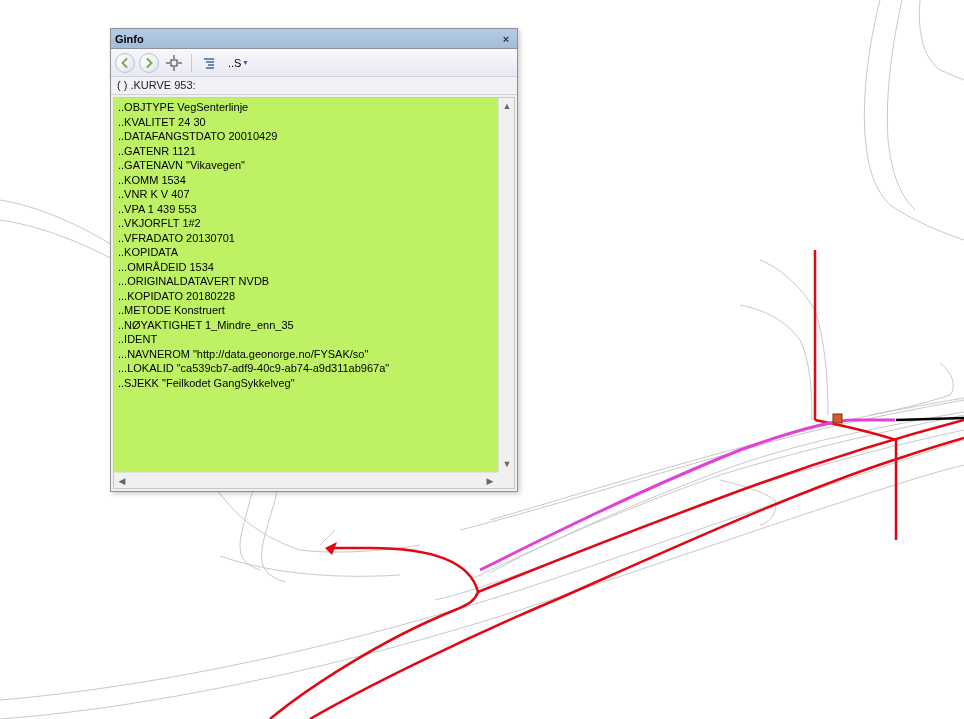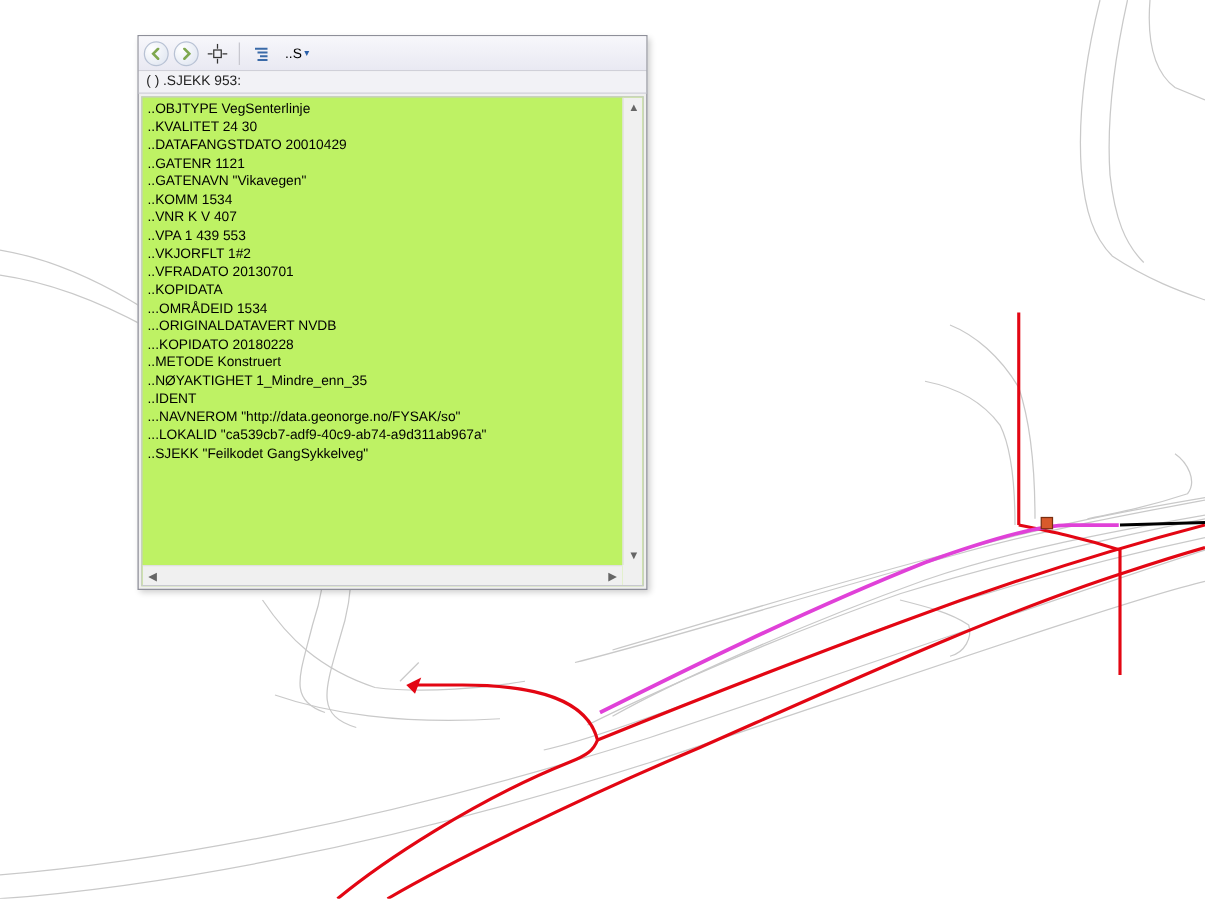"Ginfo" div.ginfo-titlebar { html: none -> <div> <span>Ginfo</span> <span>×</span> </div> }
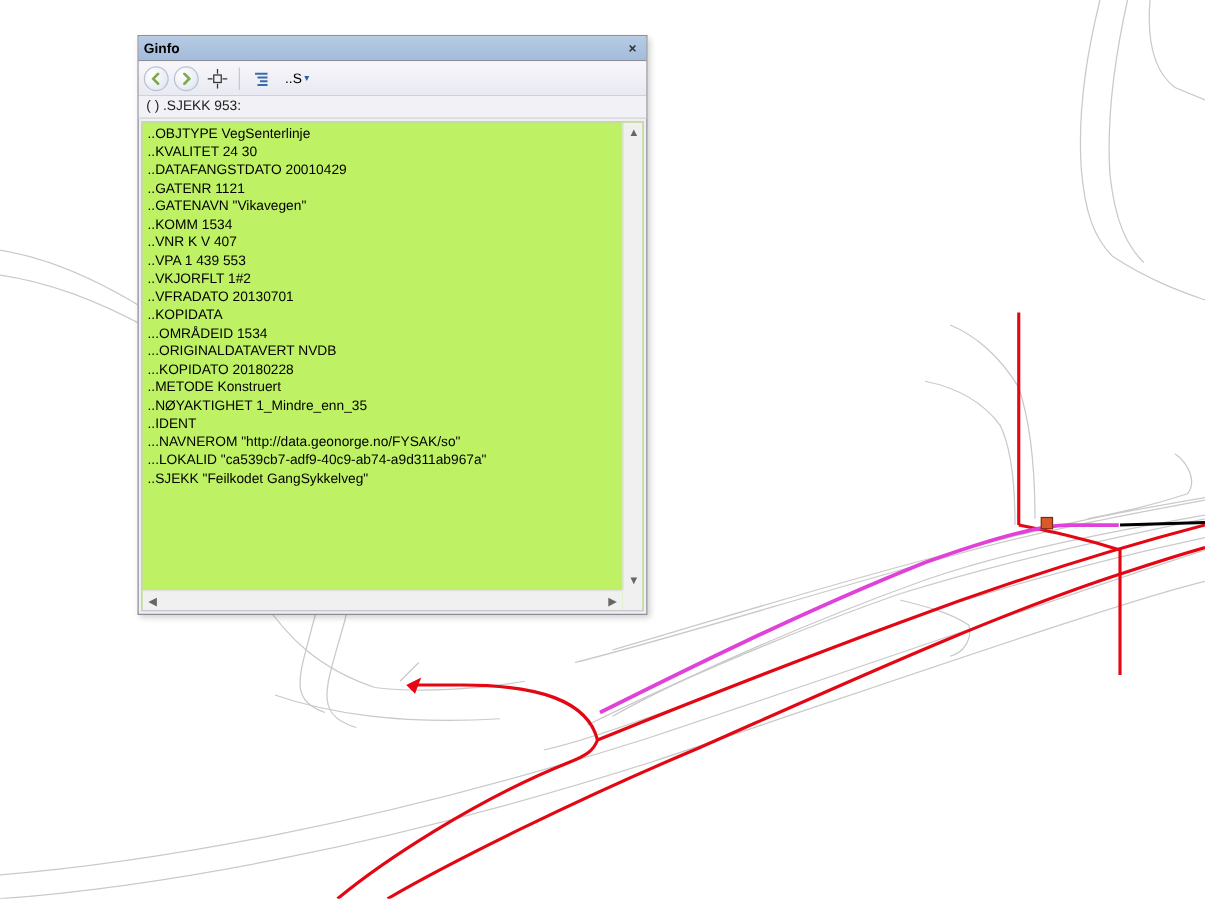"( ) .SJEKK 953:" span { text: .SJEKK -> .KURVE }
